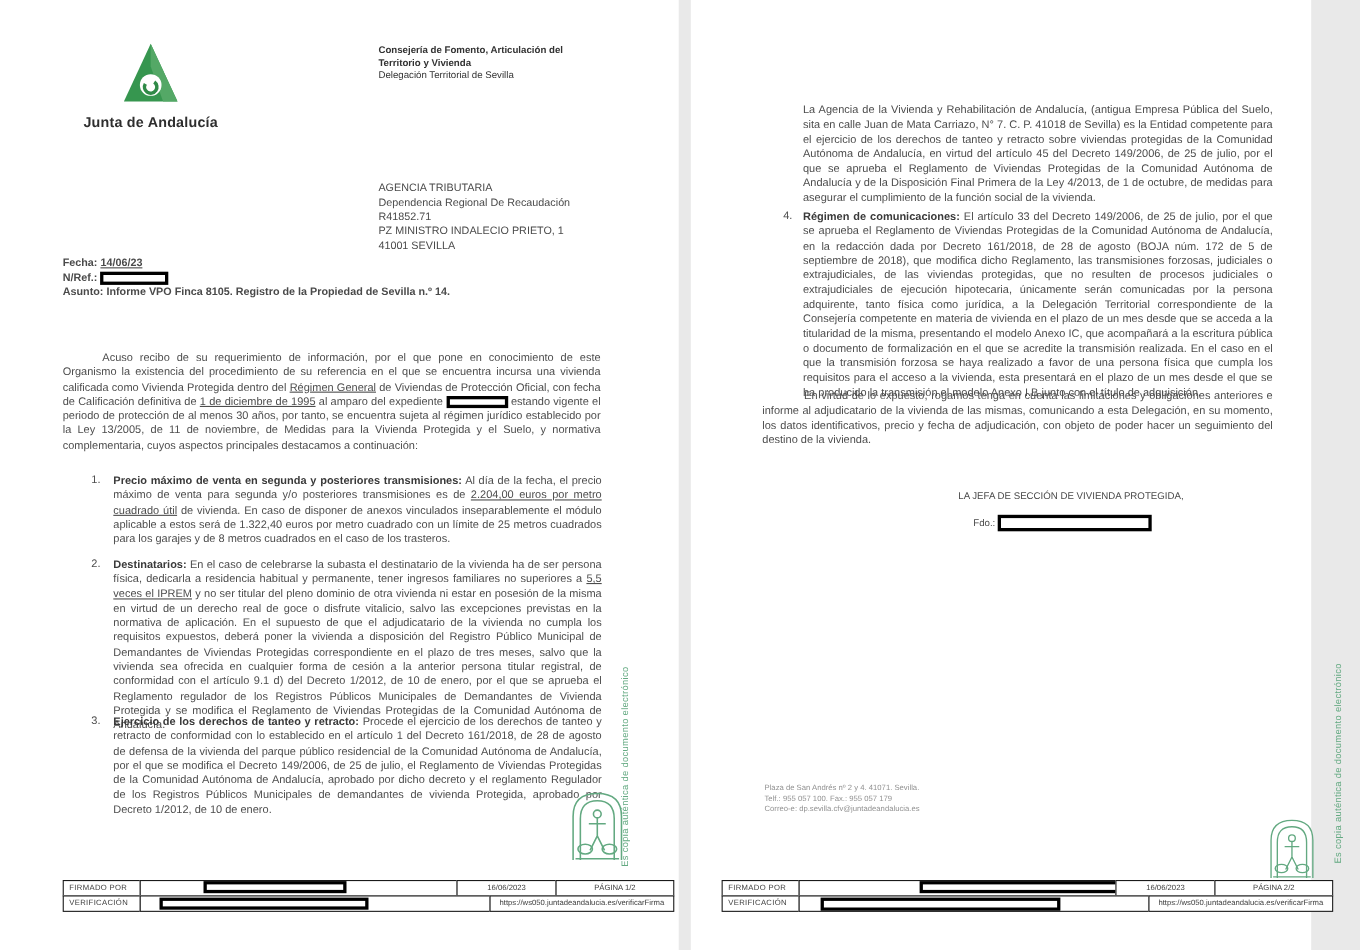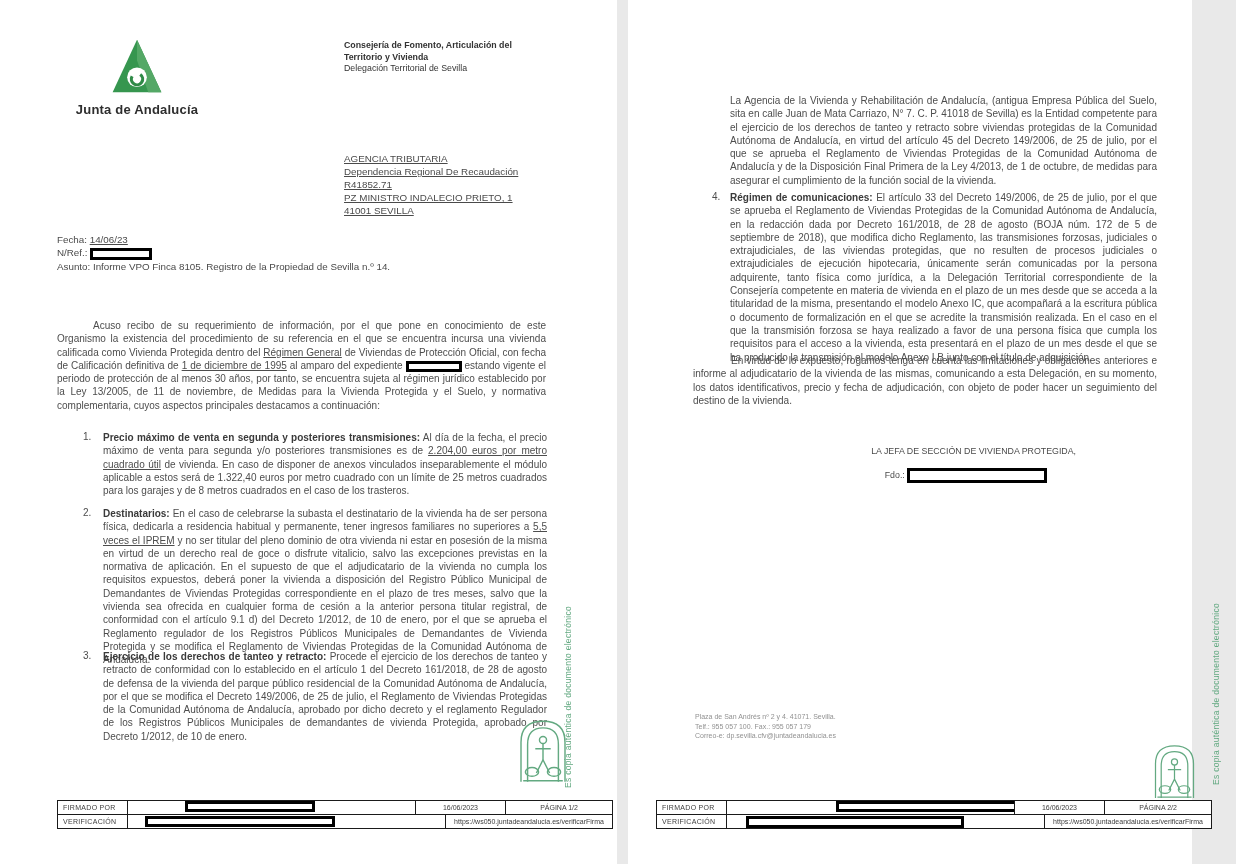"AGENCIA TRIBUTARIA" div.abs { text-decoration: underline -> none; top: 152px -> 165px }
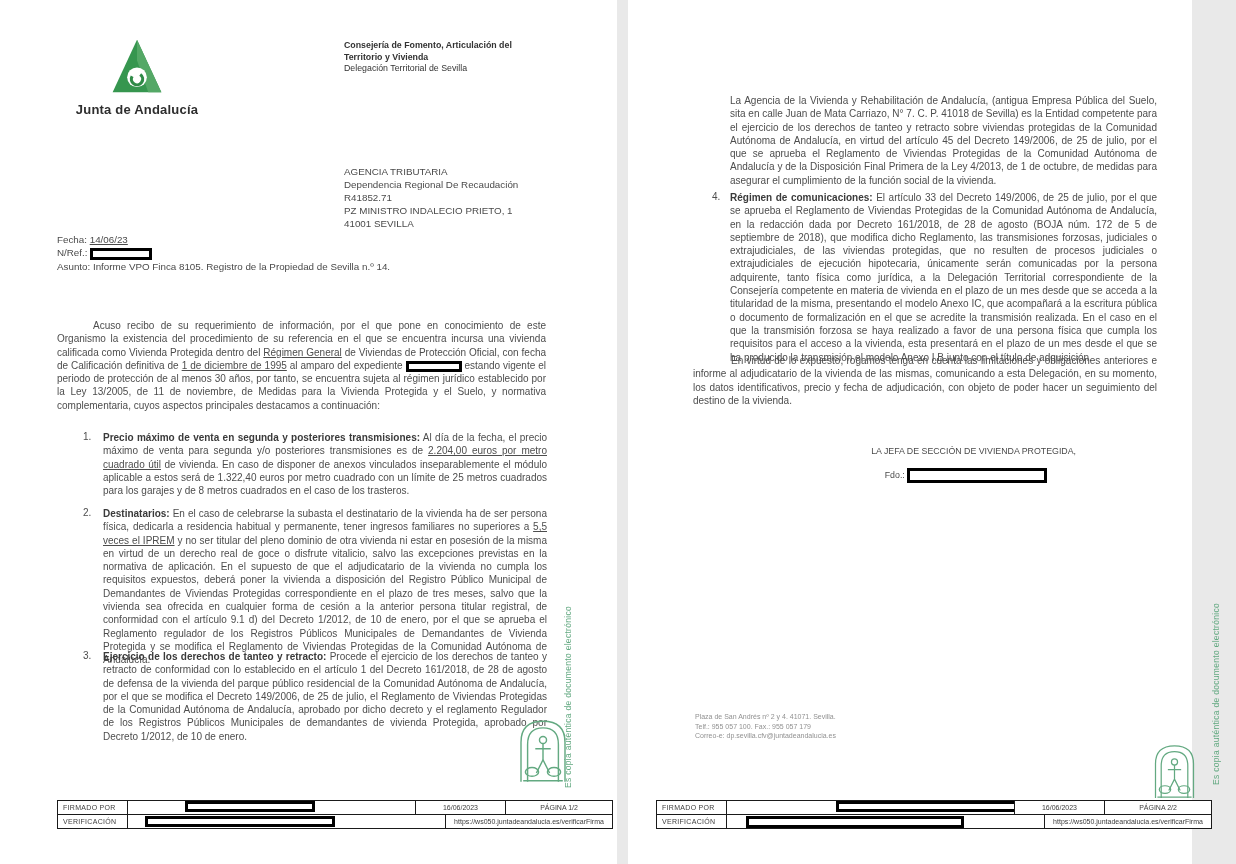"Fecha: 14/06/23" .refs { font-weight: none -> bold }
